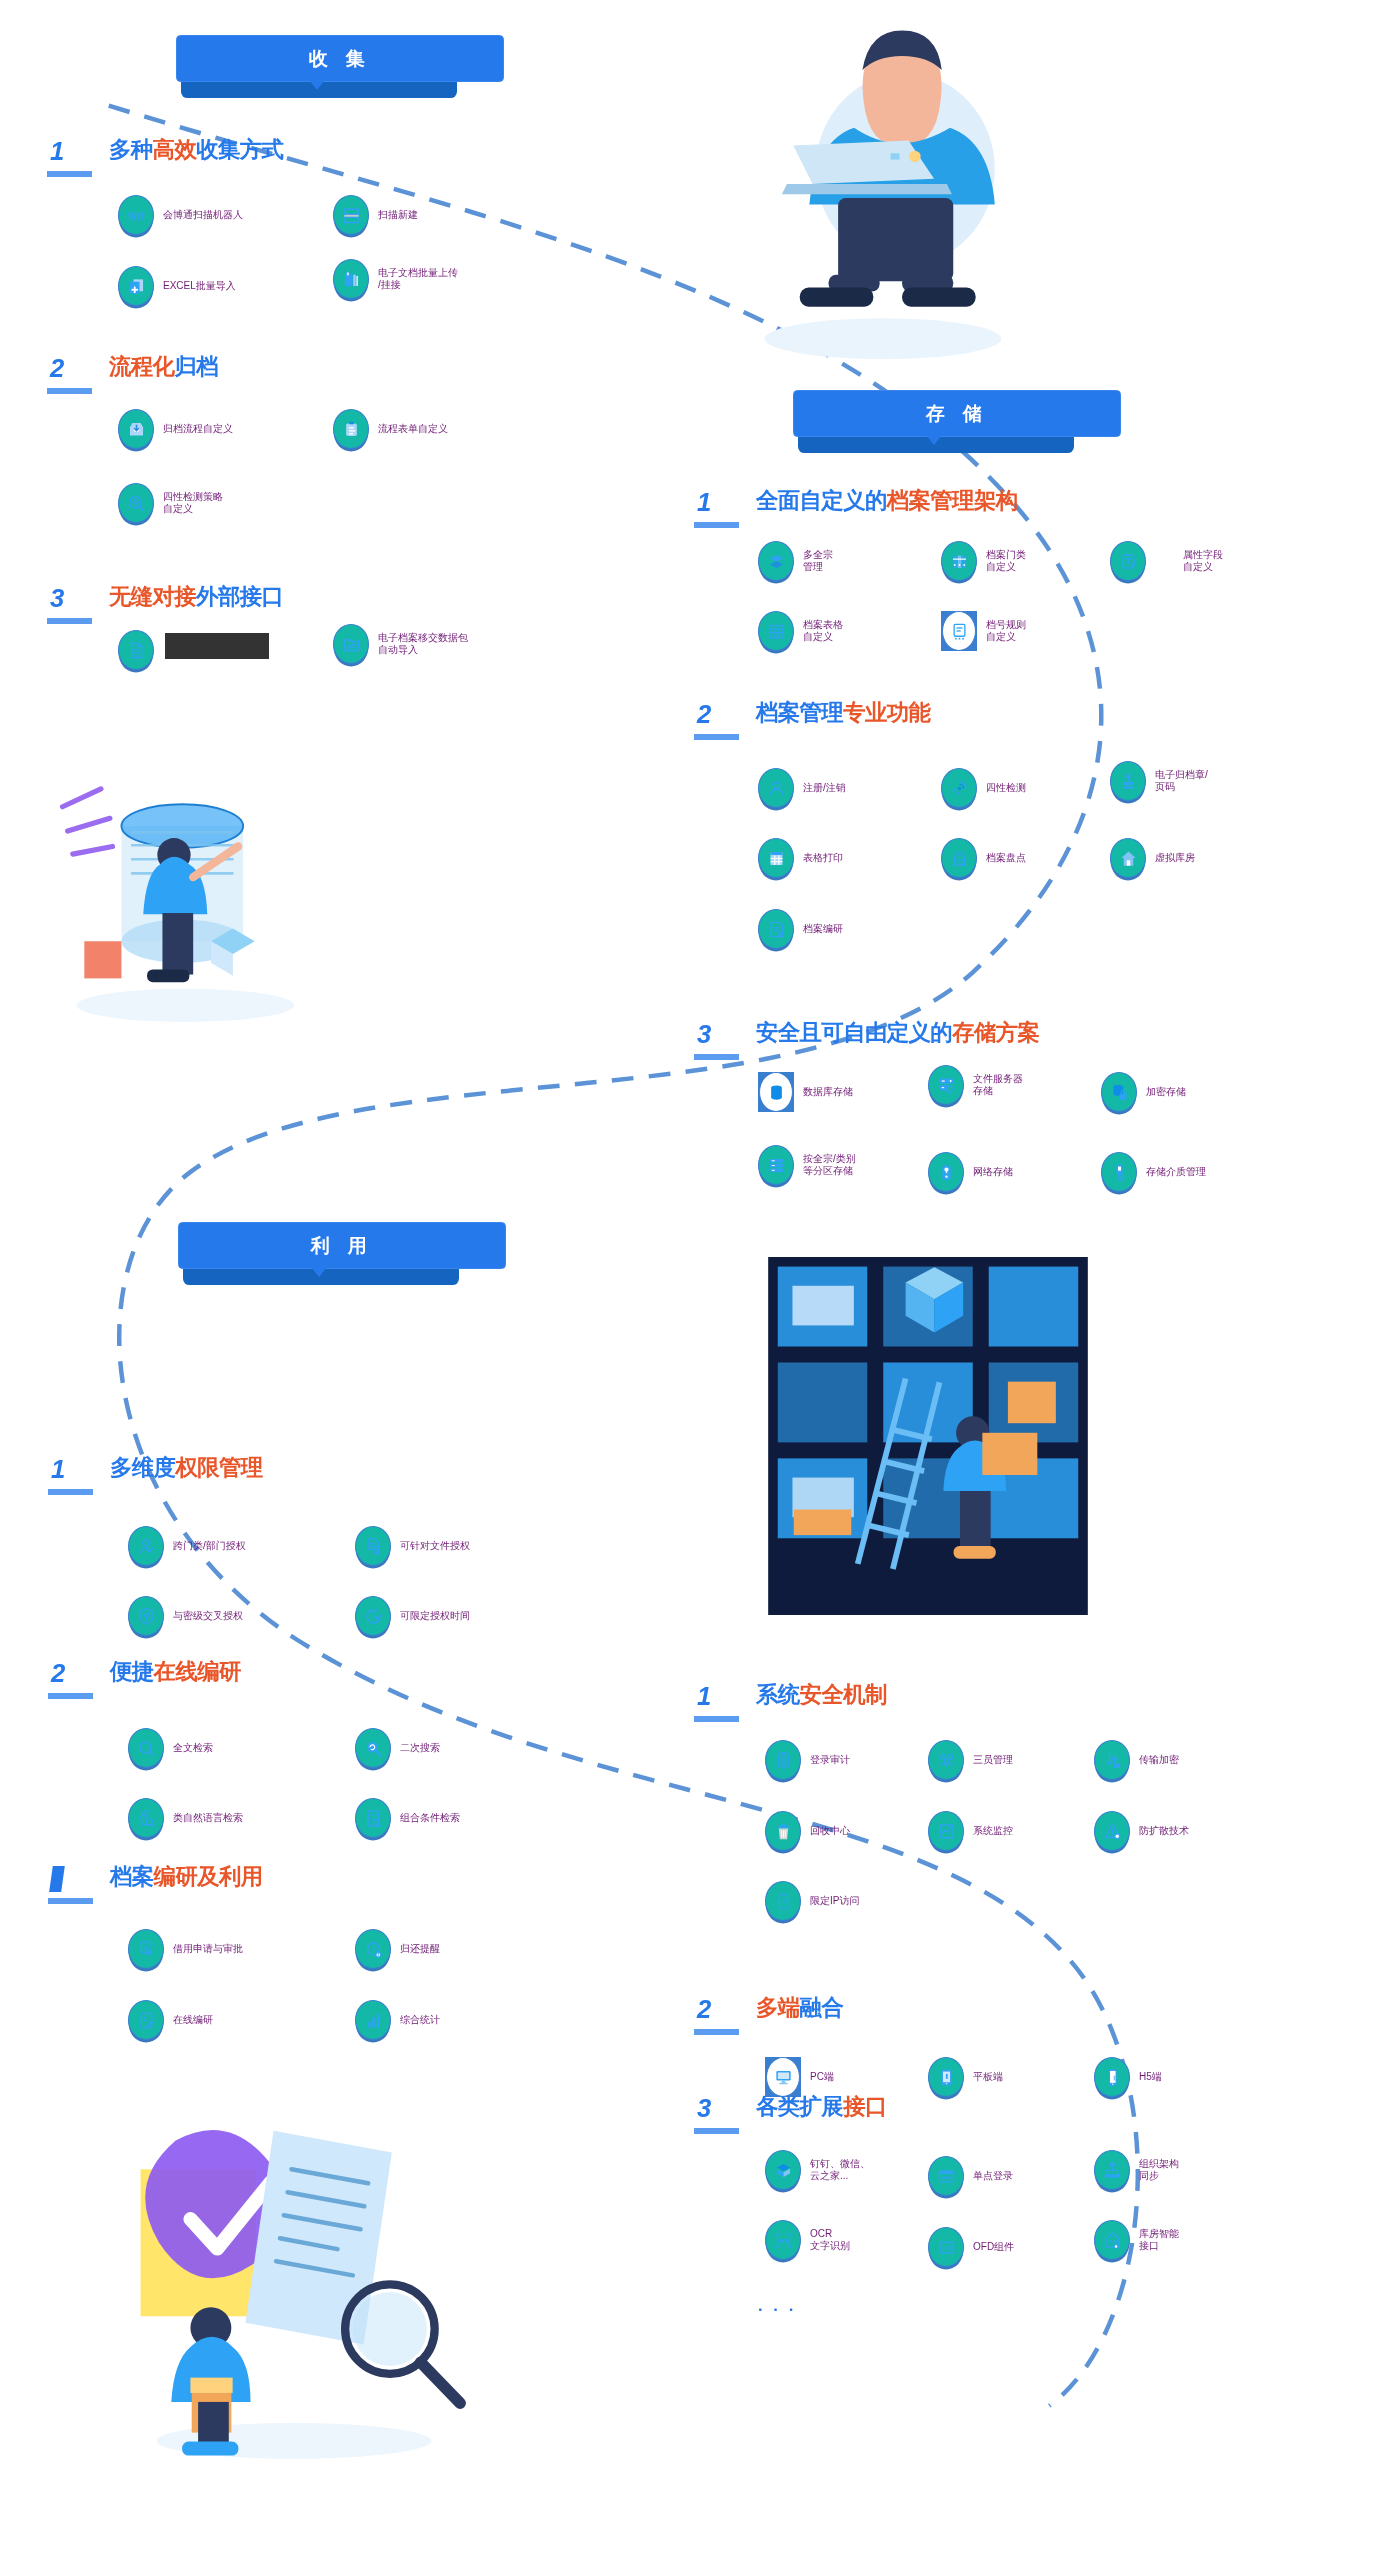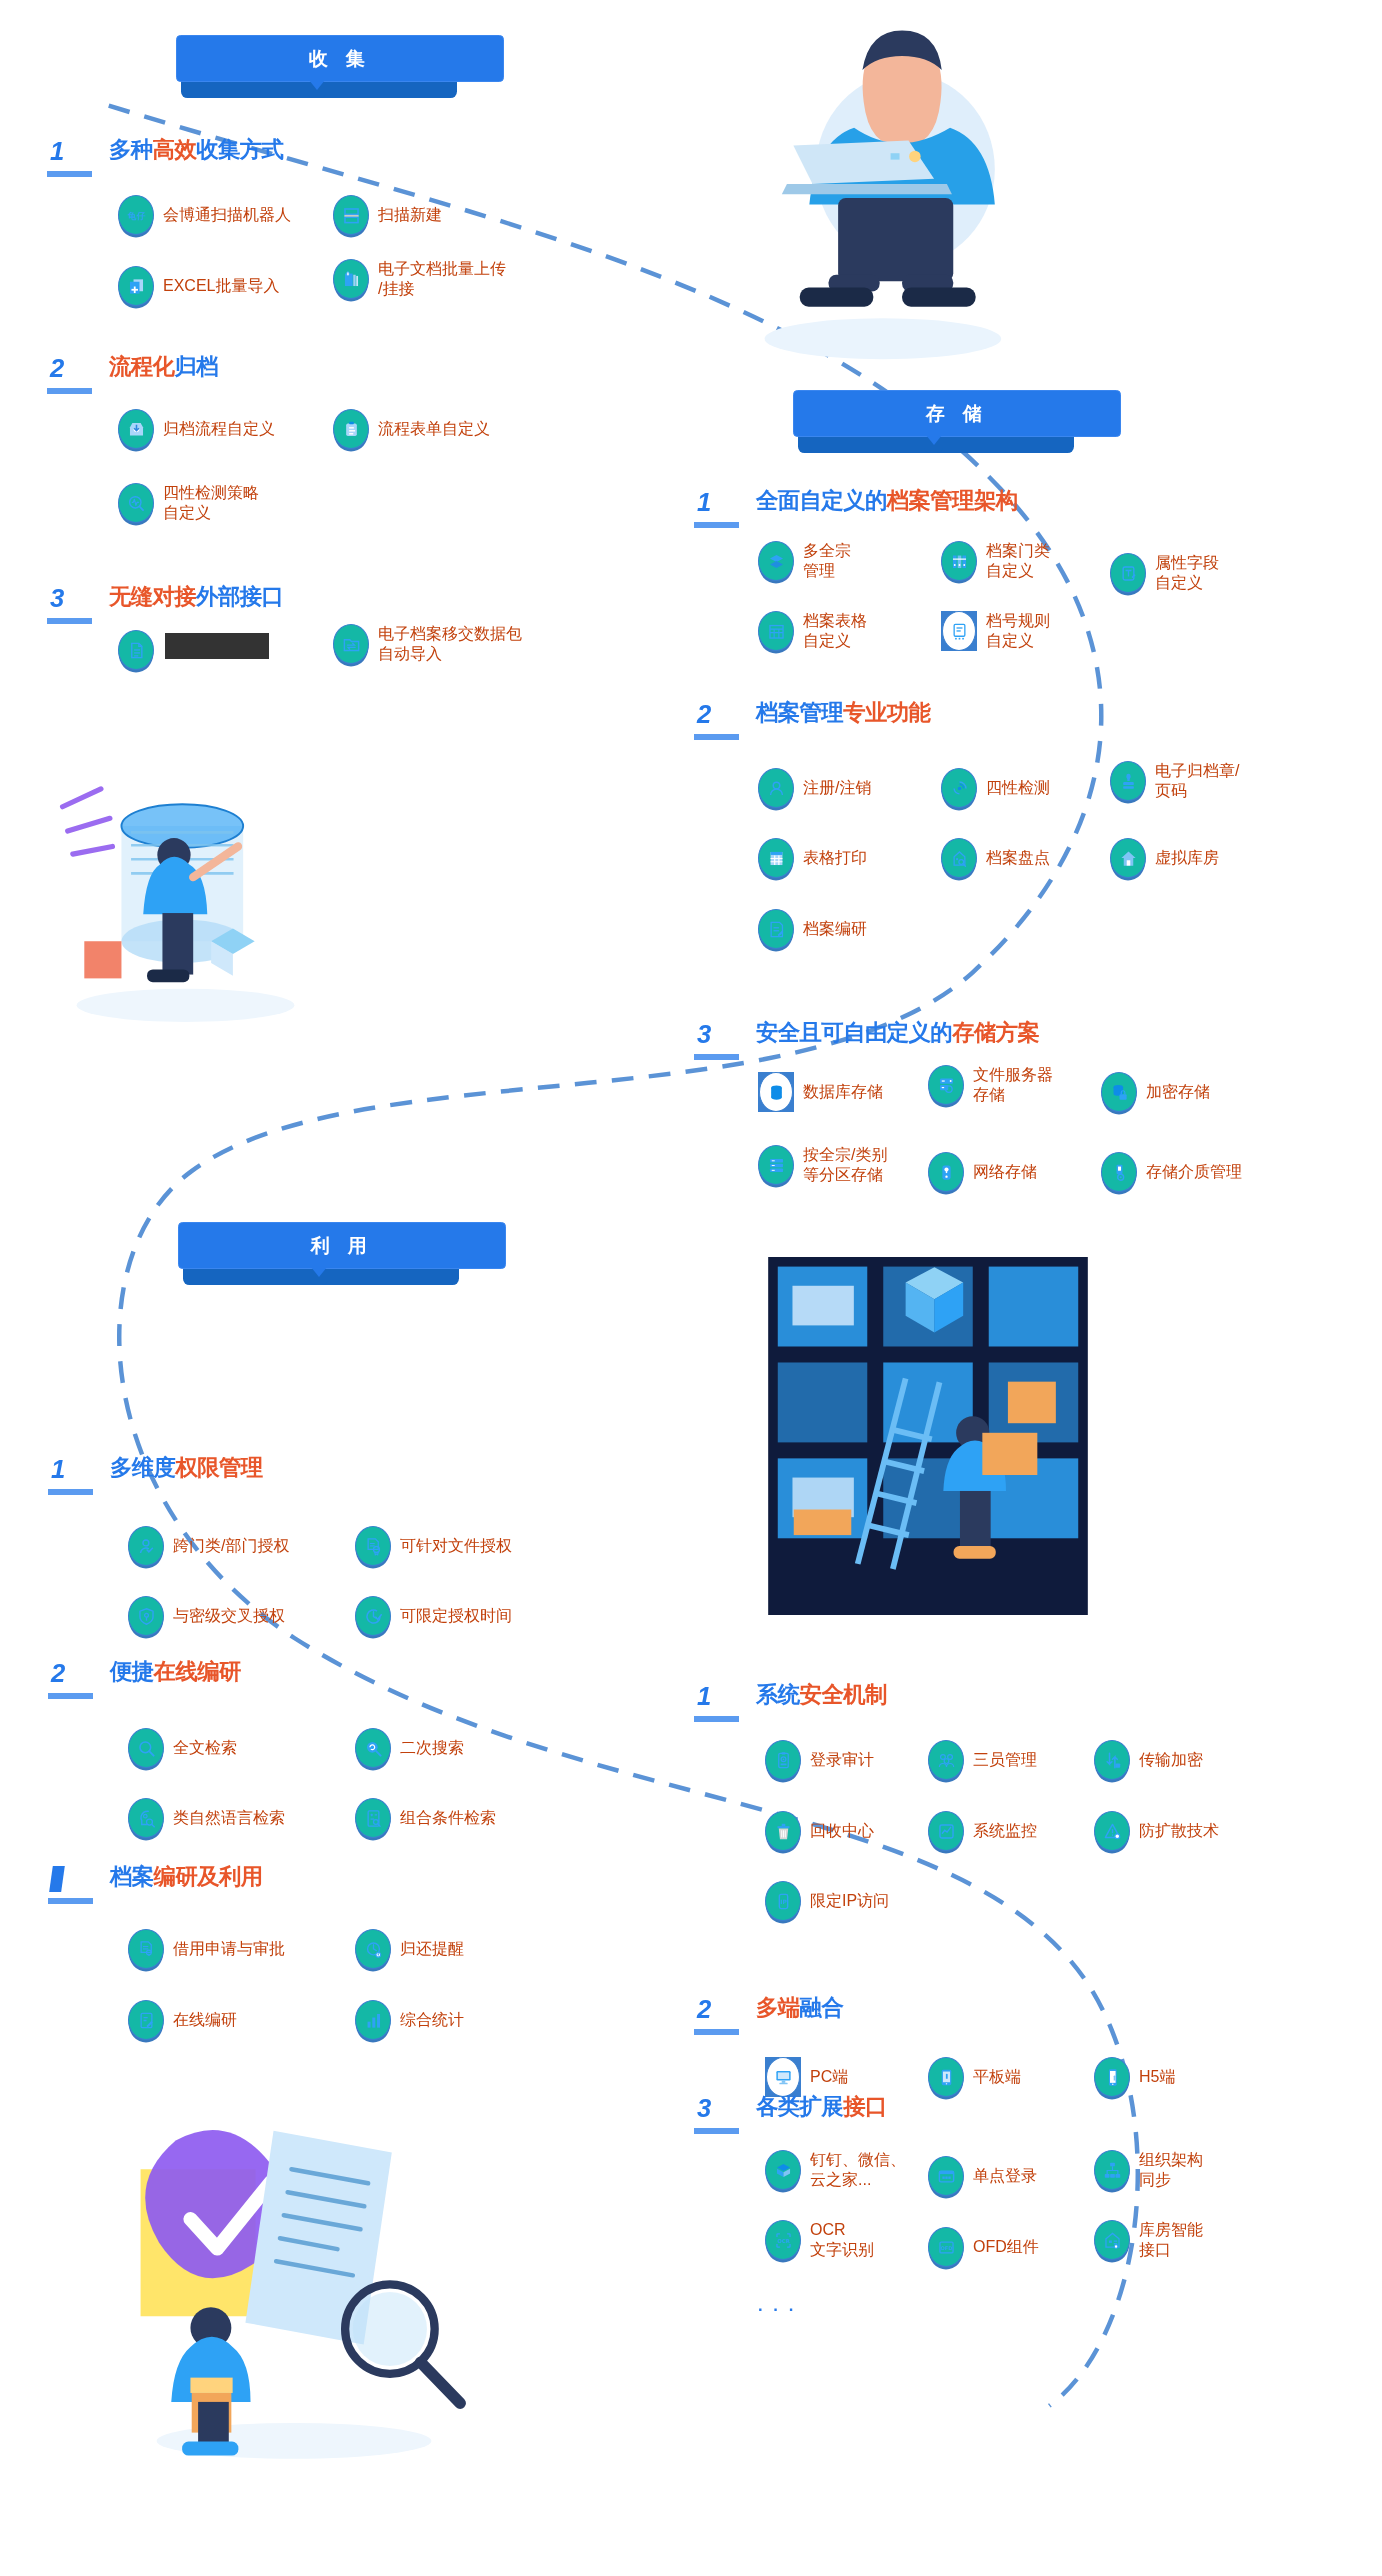"会博通扫描机器人" .flabel { color: #c2410c -> #701a75; font-size: 16px -> 10px }
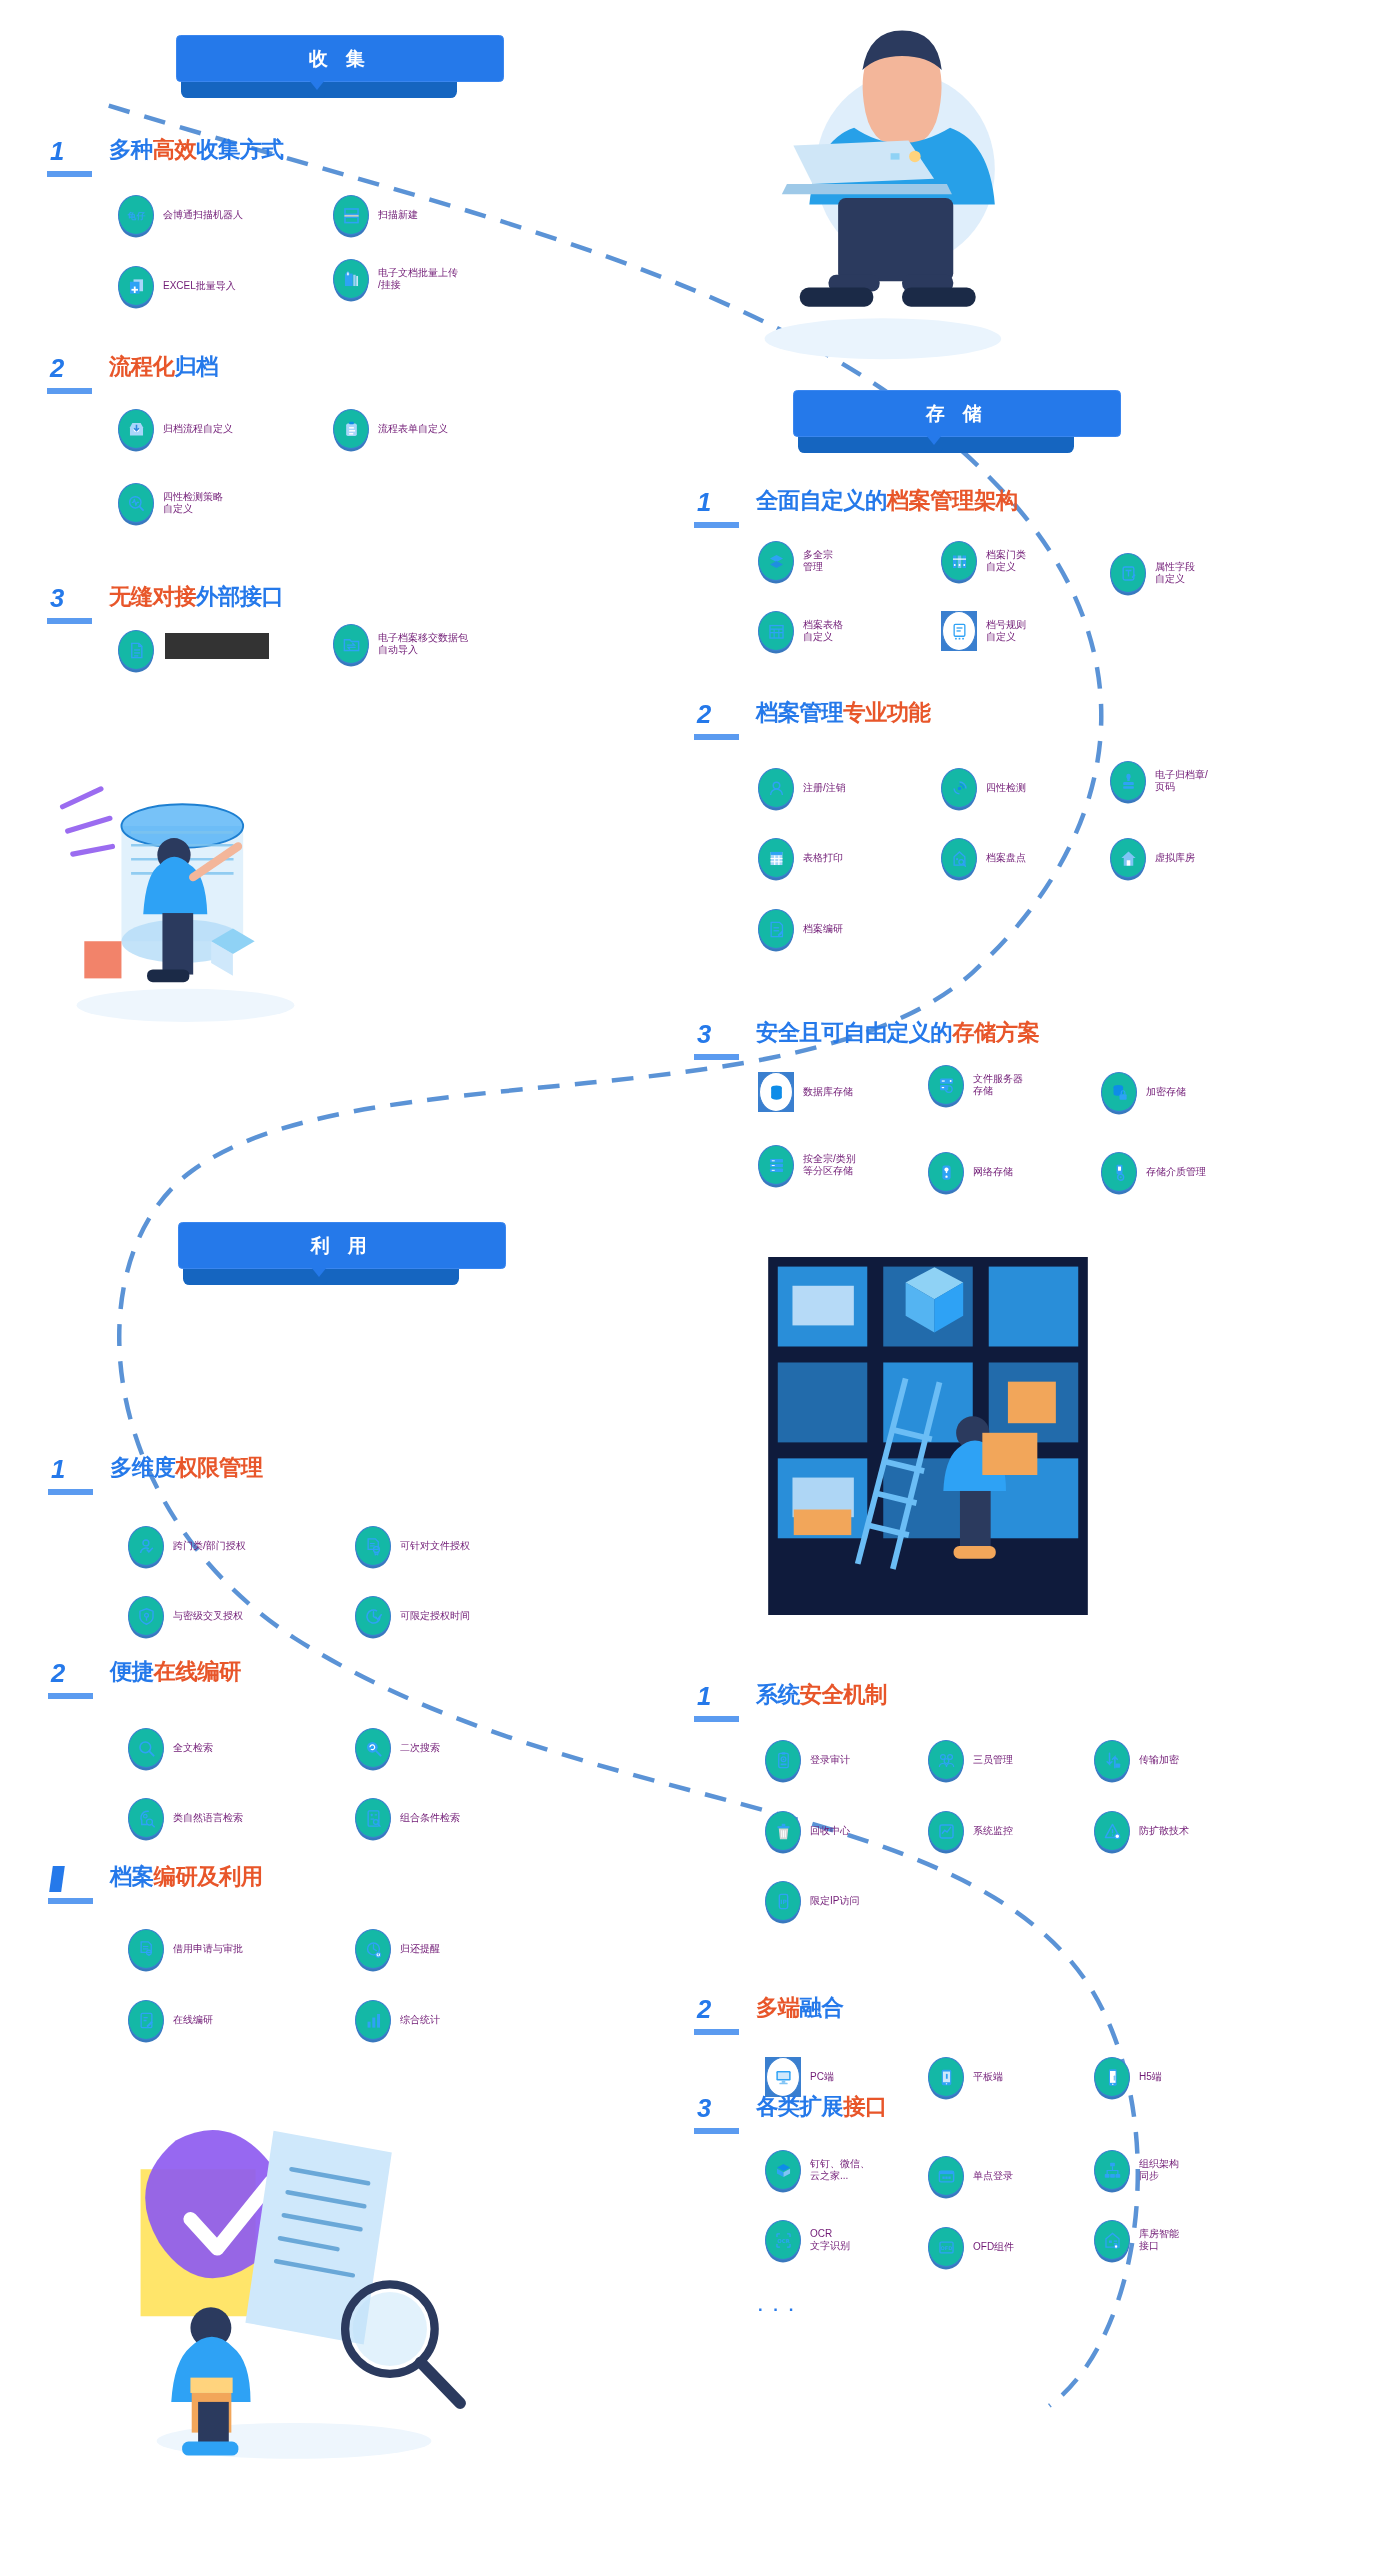"属性字段" div.feat { gap: none -> 28px; top: 553px -> 541px }
